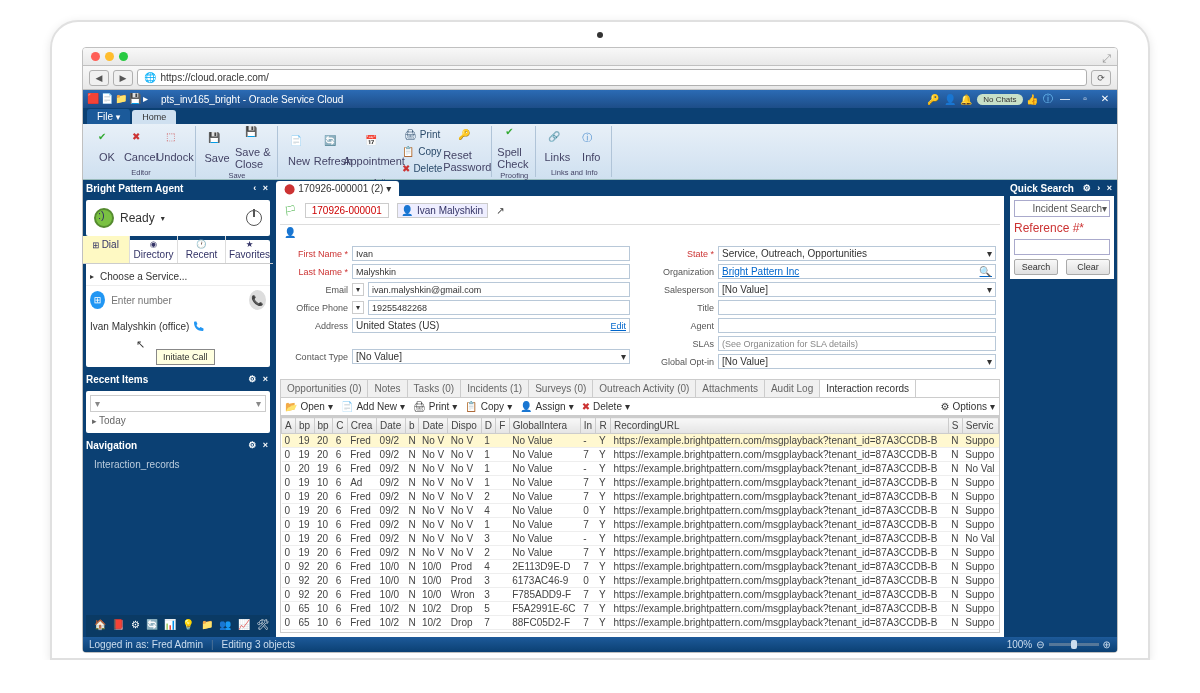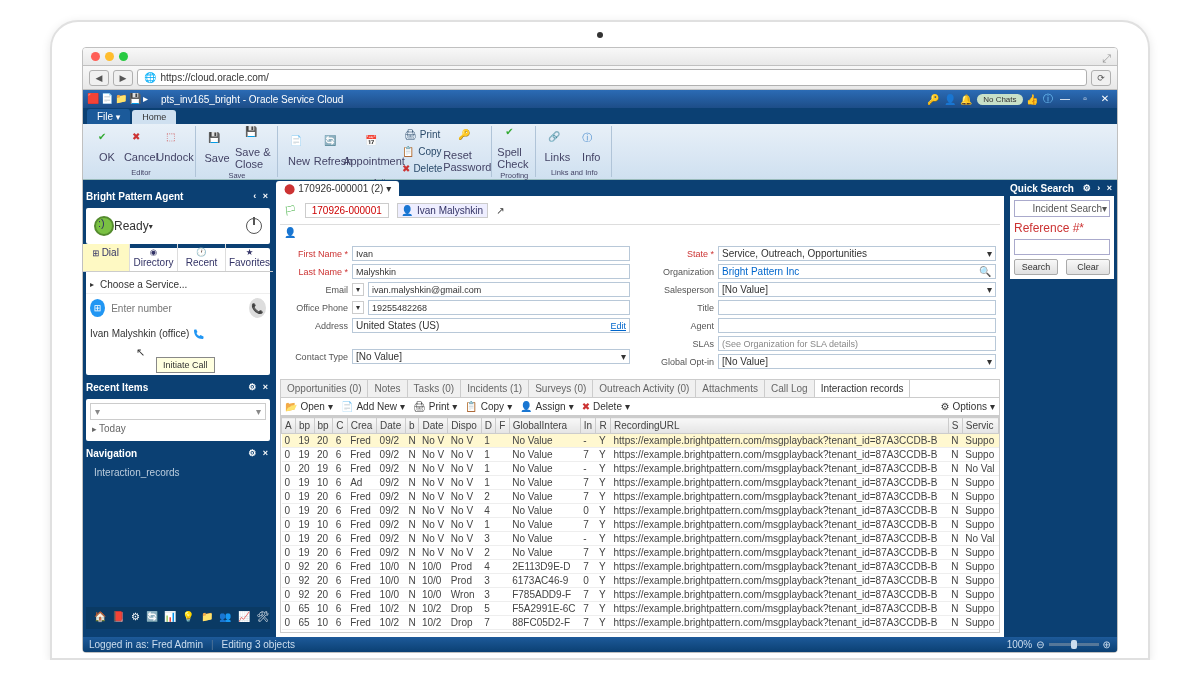"Bright Pattern Agent" .left-panel { padding: 8px 3px -> 0 3px }
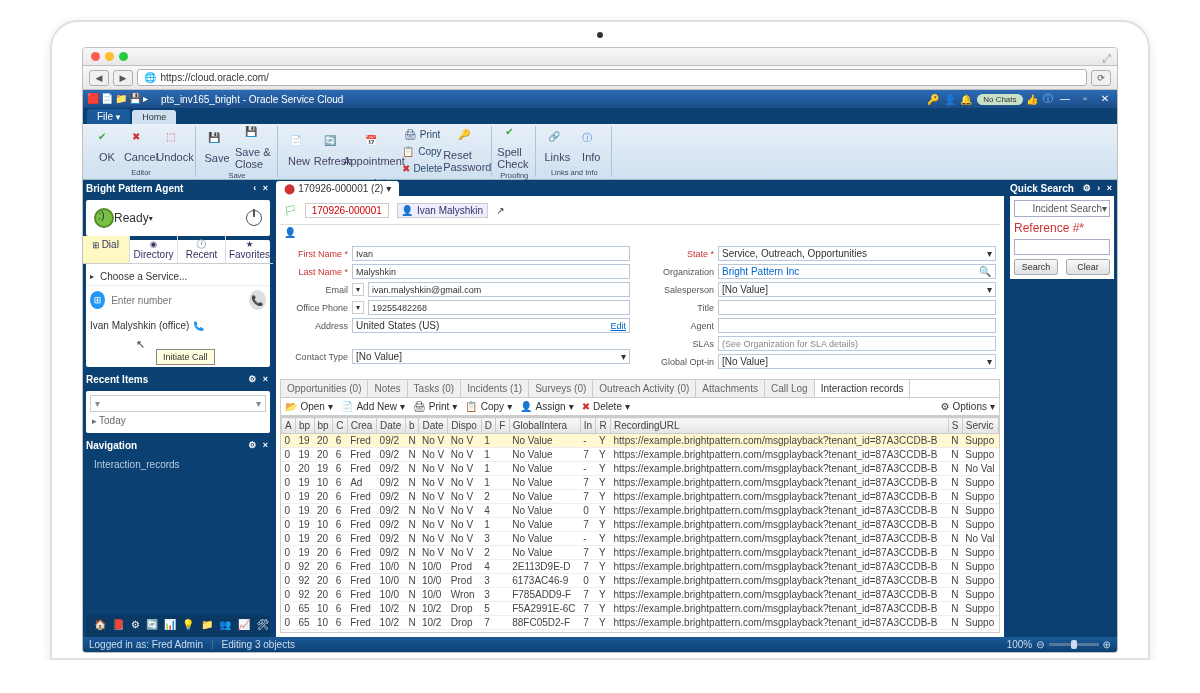"Ready" .status-row { gap: none -> 6px }
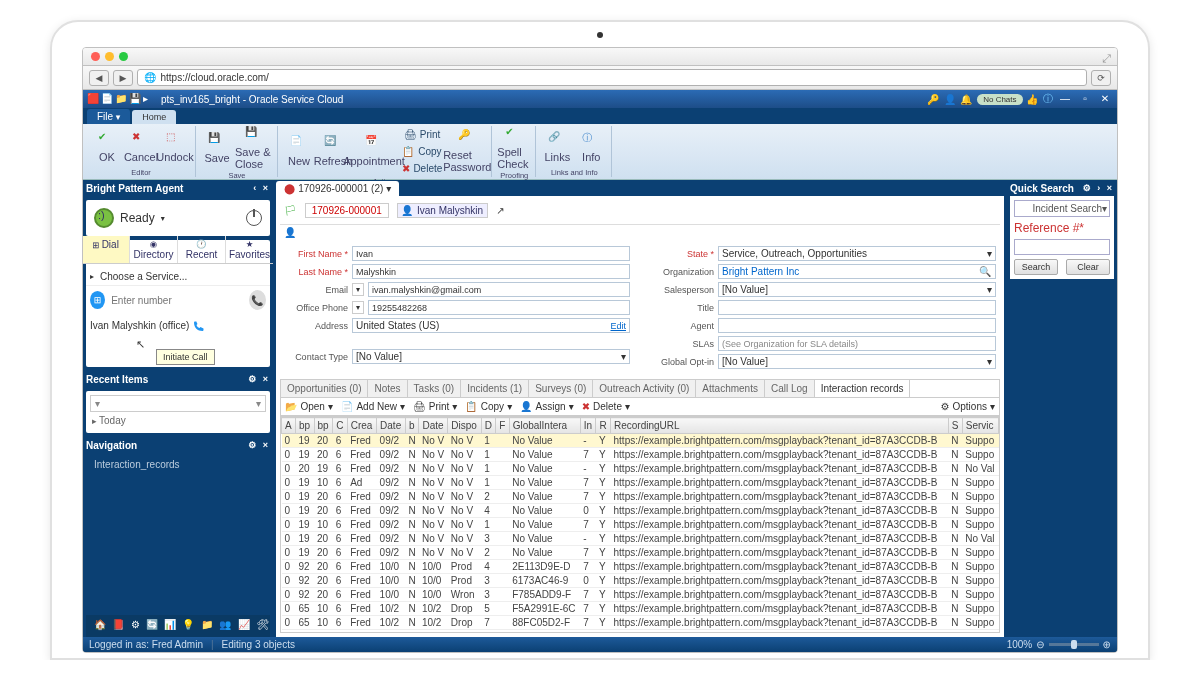"Bright Pattern Inc" .f-inp.link { text-decoration: none -> underline }
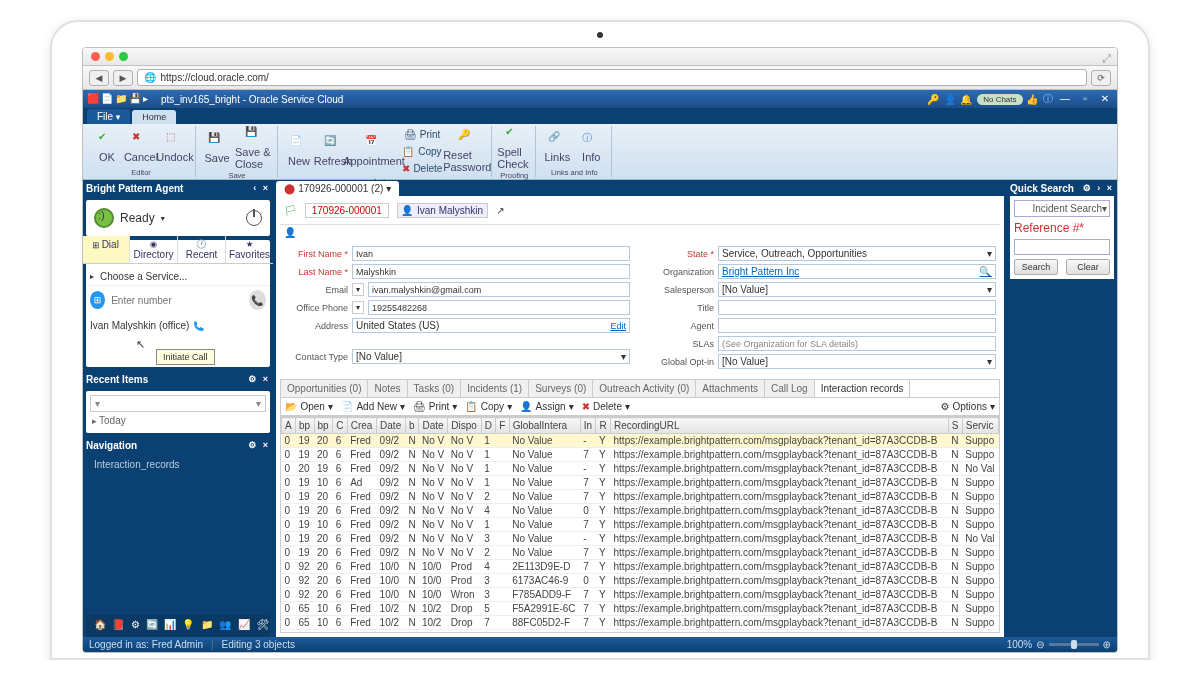"Ivan Malyshkin (office)" .contact-row { align-items: flex-start -> center }
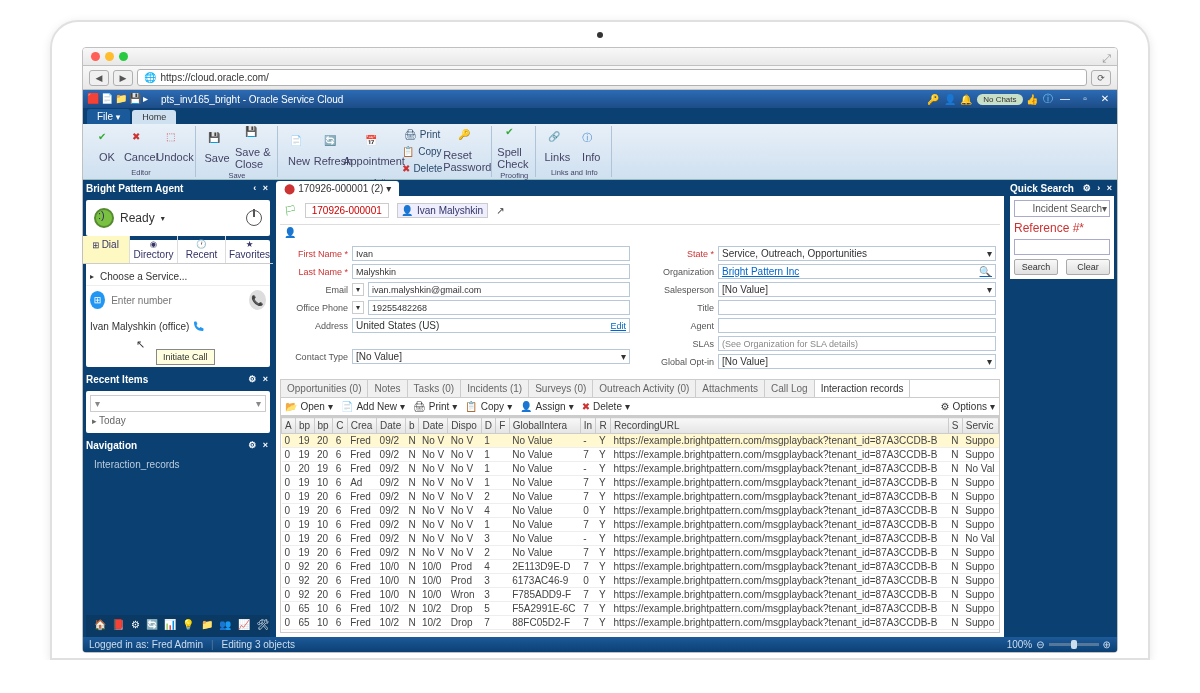"Call Log" div.sub-tab { text: Call -> Audit }
